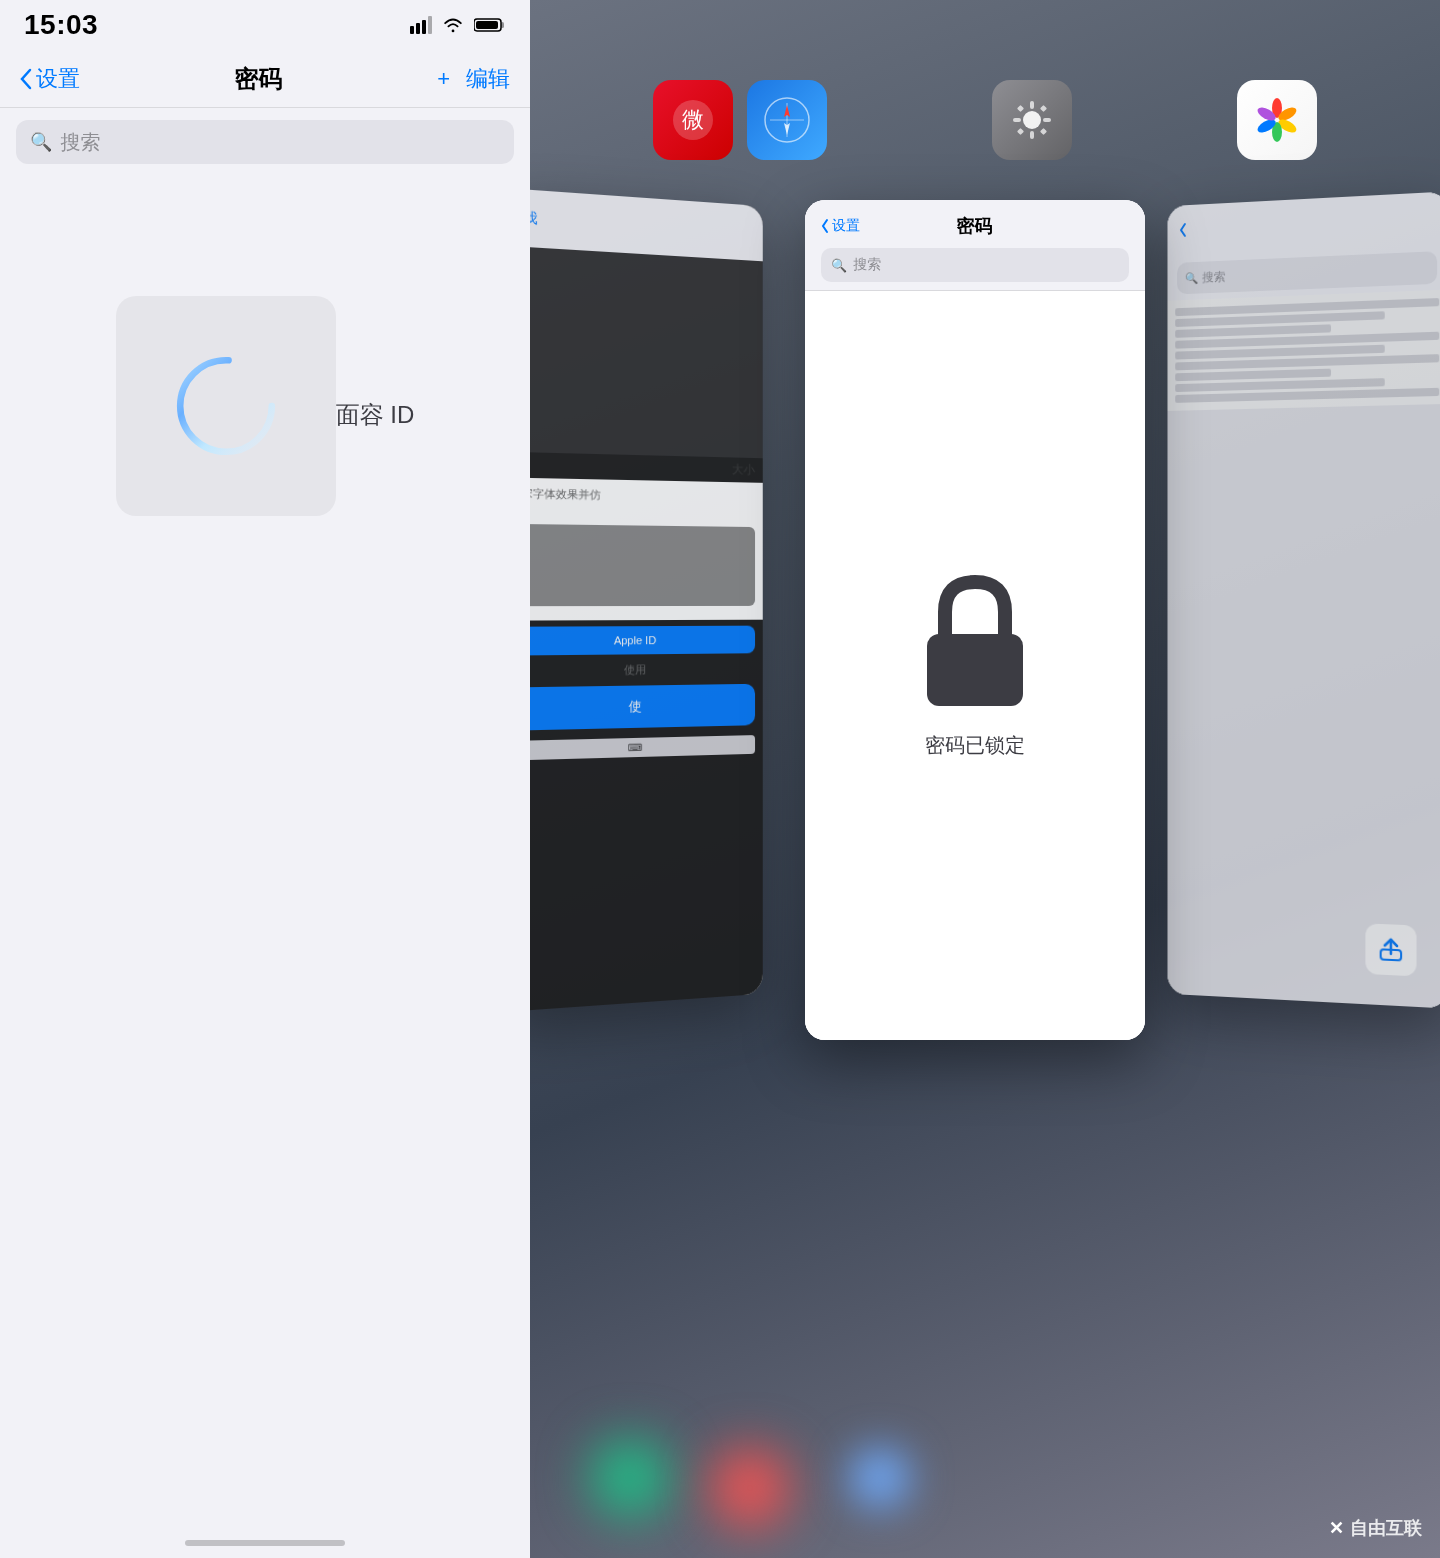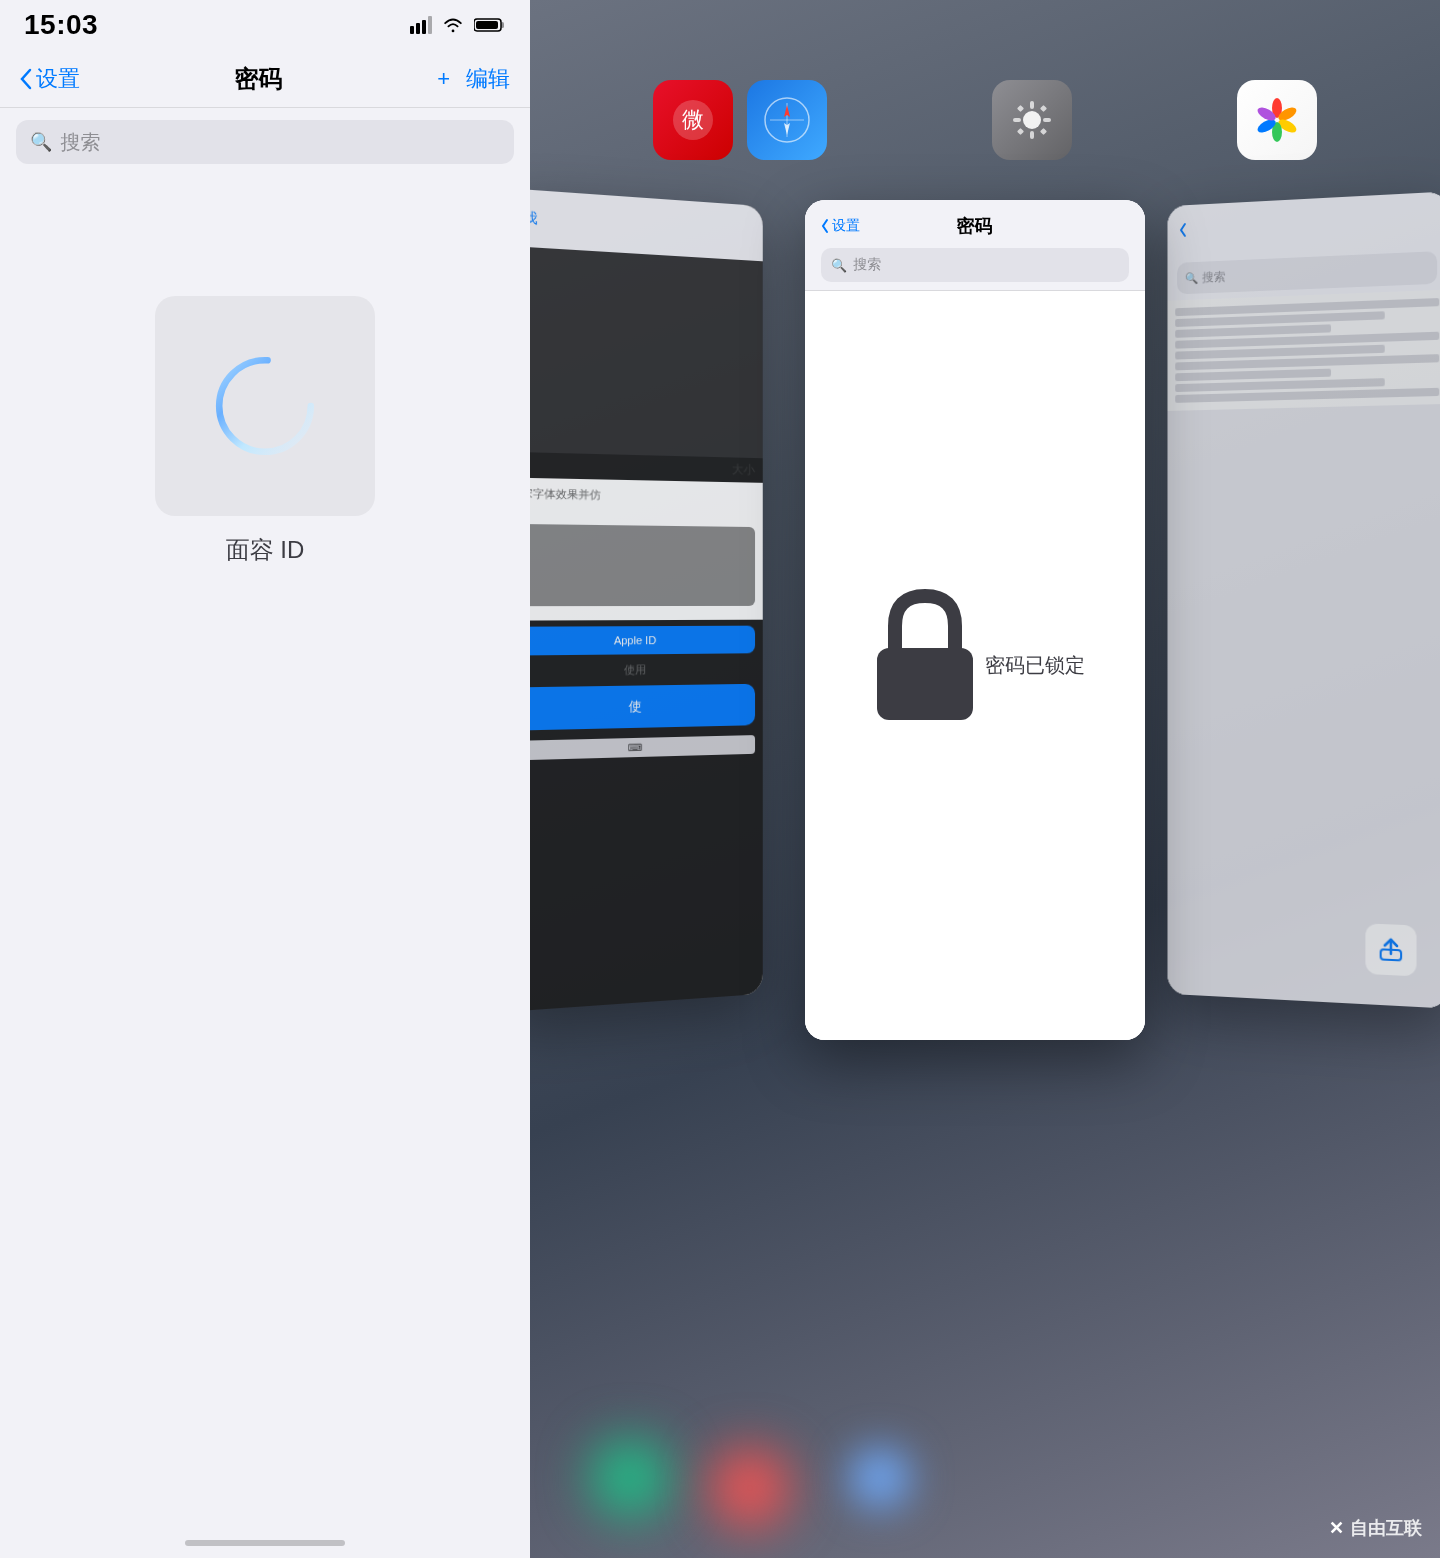"面容 ID" .face-id-wrapper { flex-direction: column -> row }
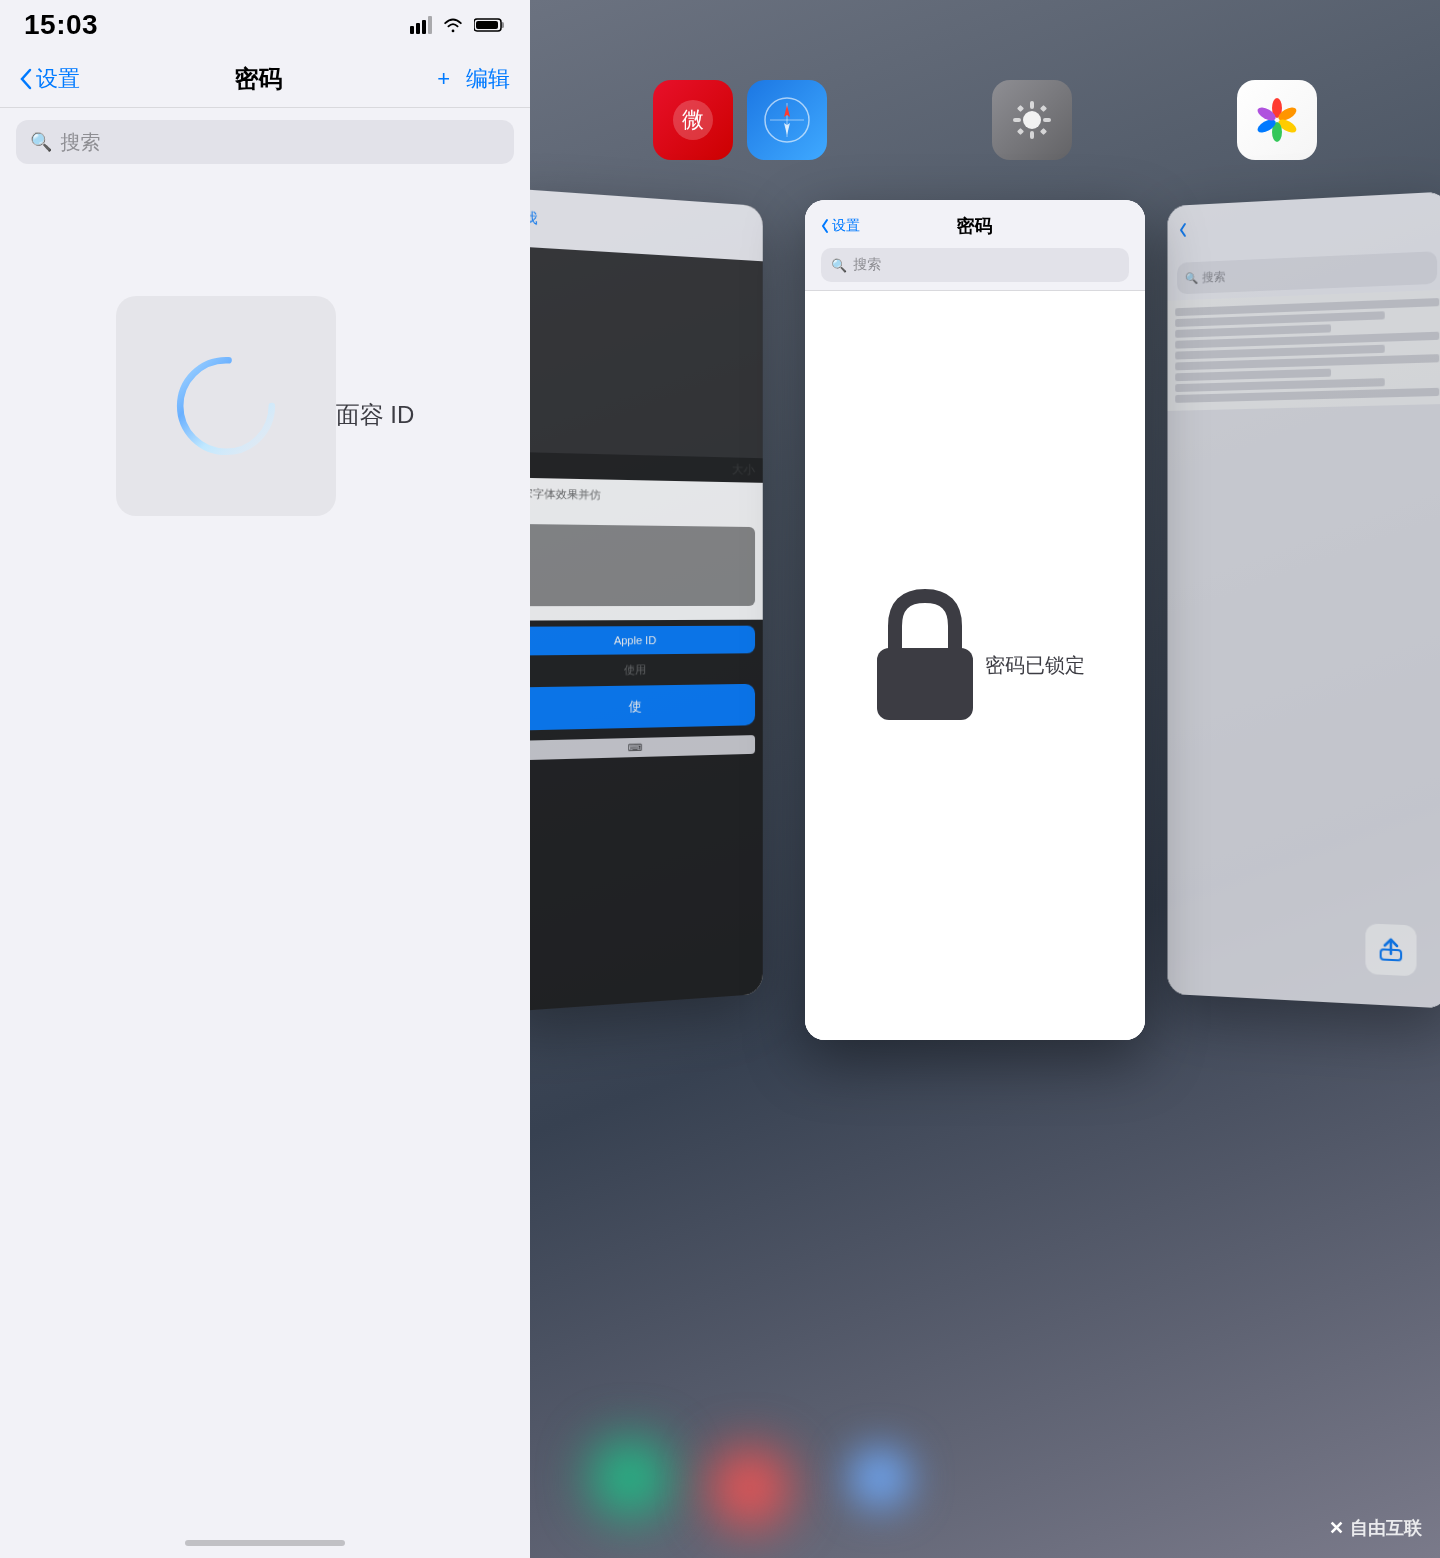"密码已锁定" .card-center-content { flex-direction: row -> column }
